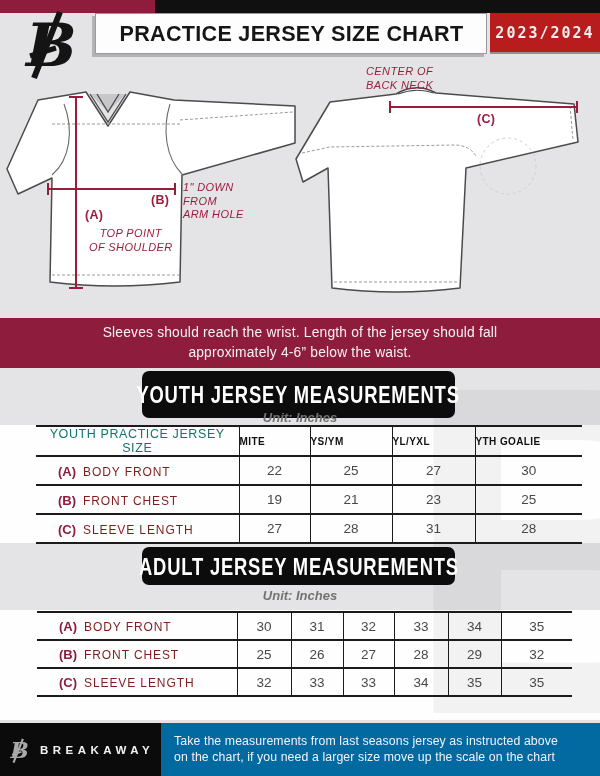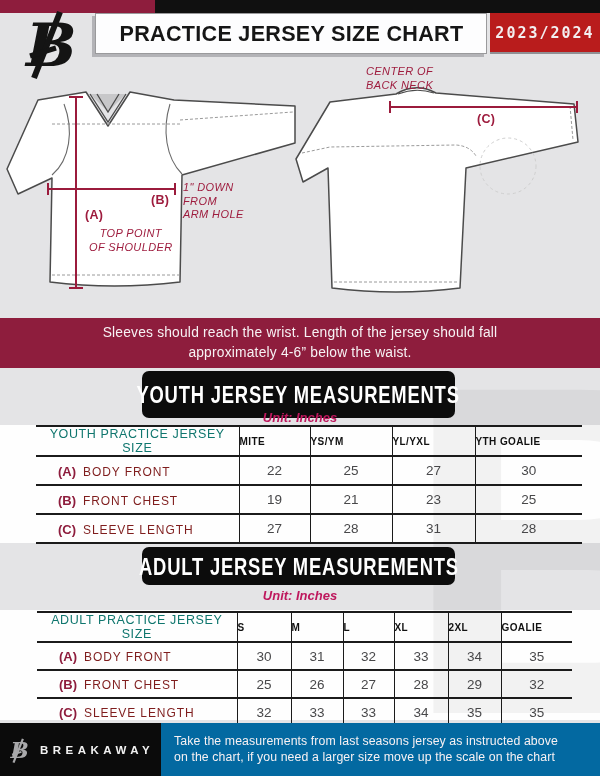"Unit: Inches" .unit { color: #be185d -> #737373 }
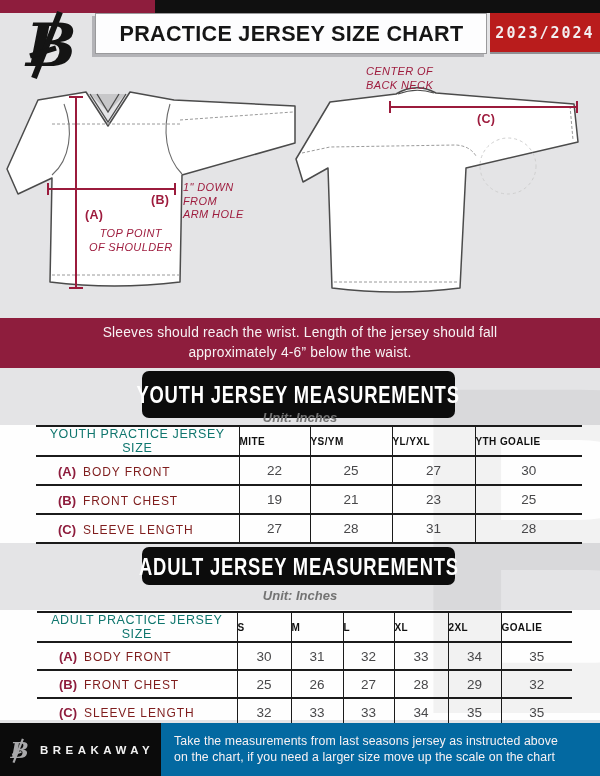"ADULT PRACTICE JERSEY SIZE" tr { html: <tr> <th>ADULT PRACTICE JERSEY SIZE</th> <th>S</th> <th>M</th> <th>L</th> <th>XL</th> <th>2XL</th> <th>GOALIE</th> </tr> -> none }
